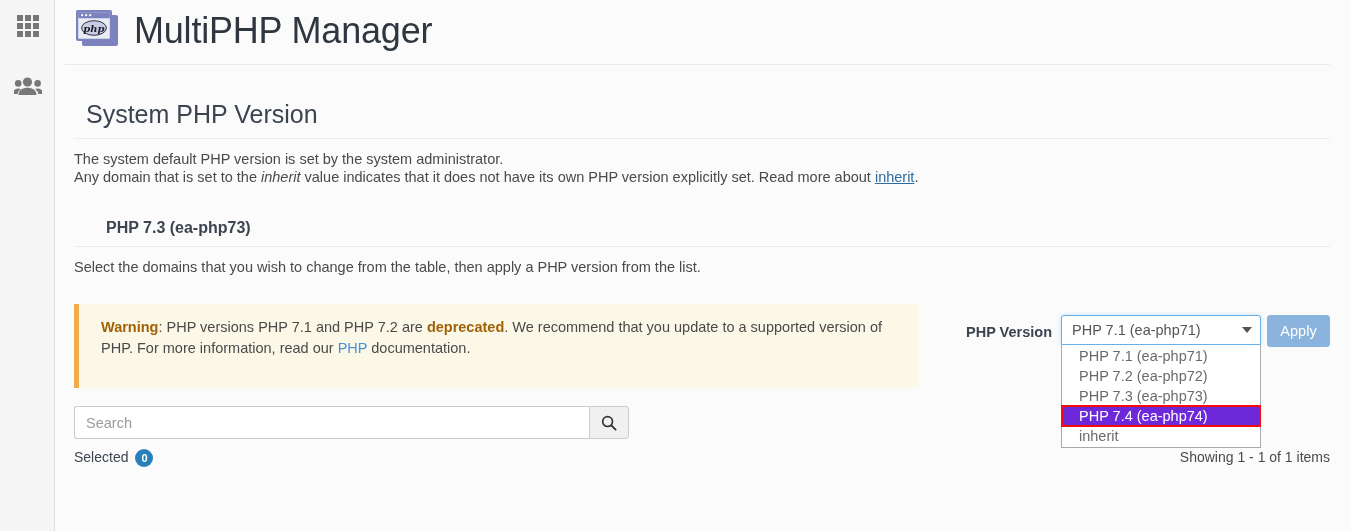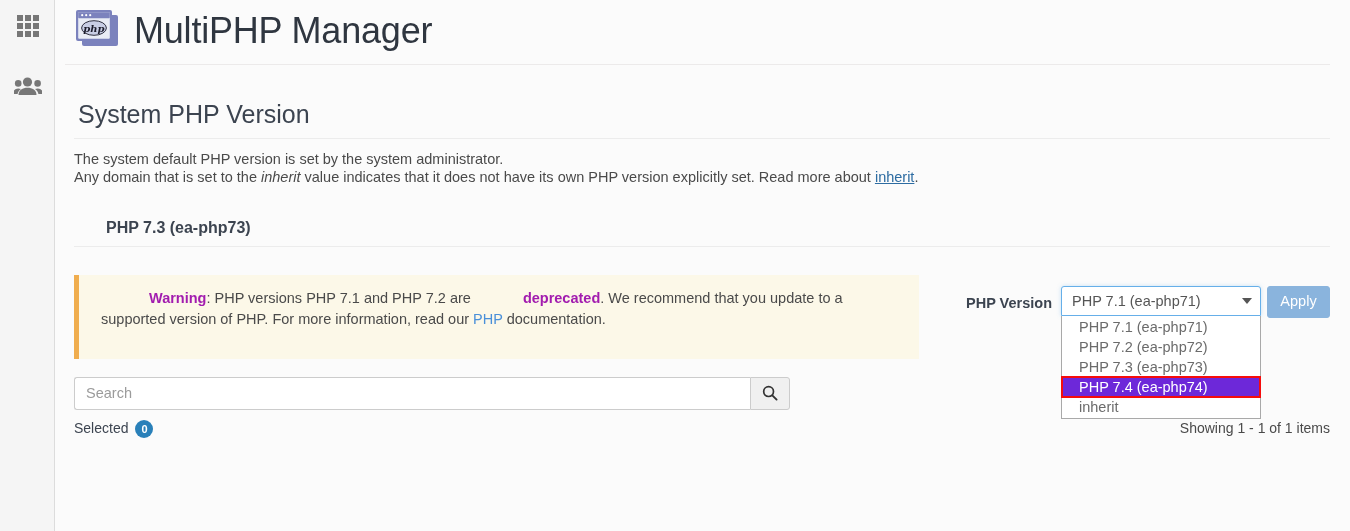"System PHP Version" .section-title { margin: 36px 0 0 13px -> 36px 0 0 21px }
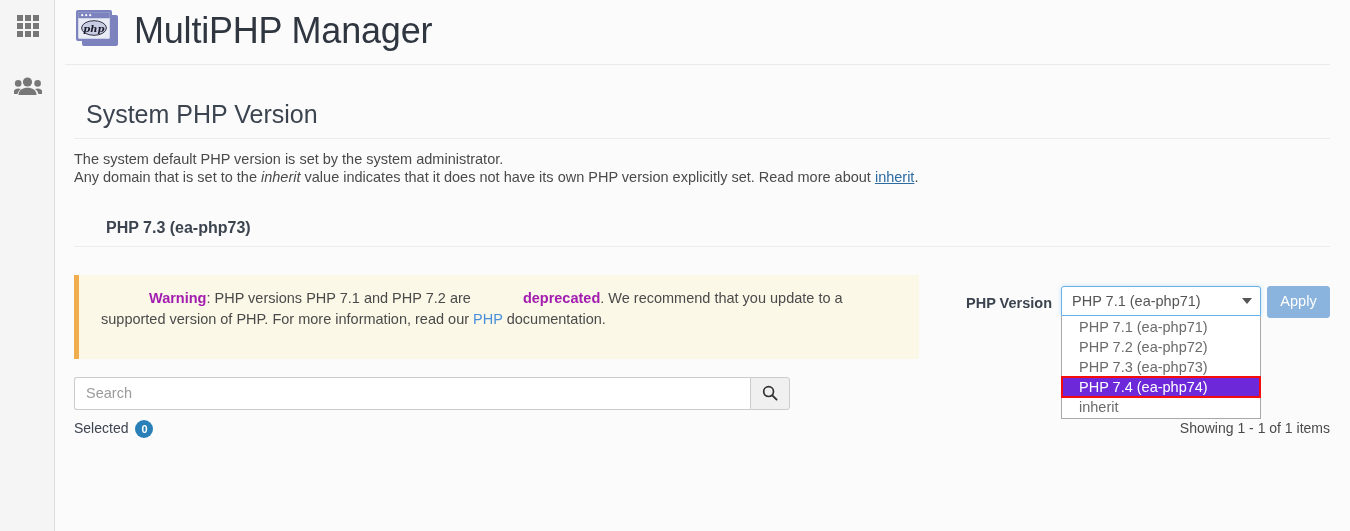"Select the domains that you" div.para { html: none -> <div>Select the domains that you wish to change from the table, then apply a PHP version from the list.</div> }
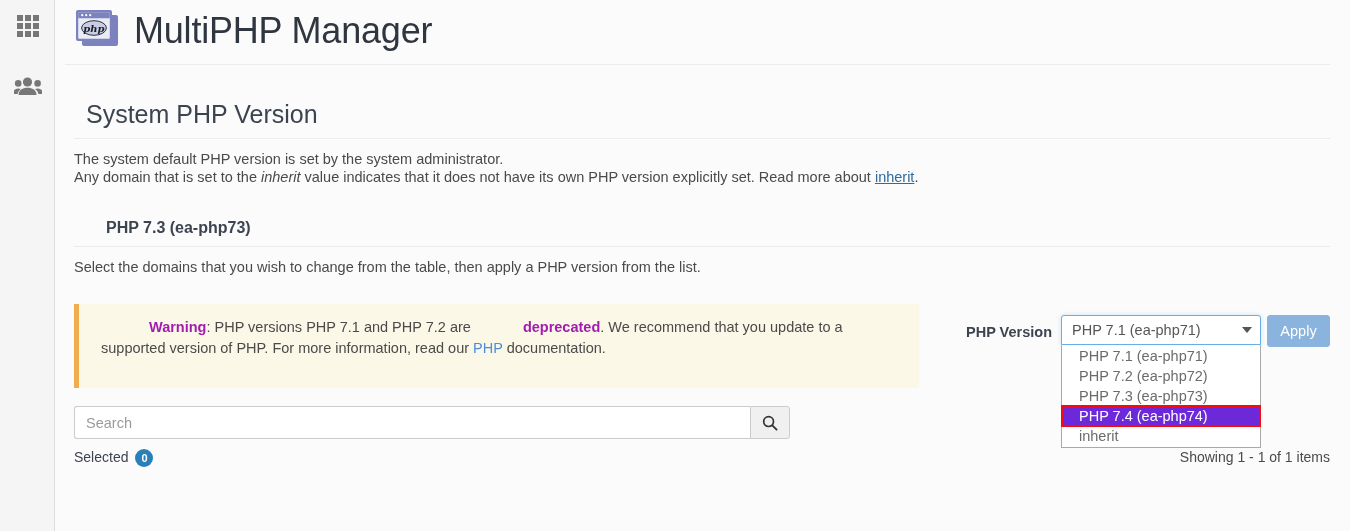"Warning" .warning b { color: #a21caf -> #a16207; margin-left: 48px -> none }
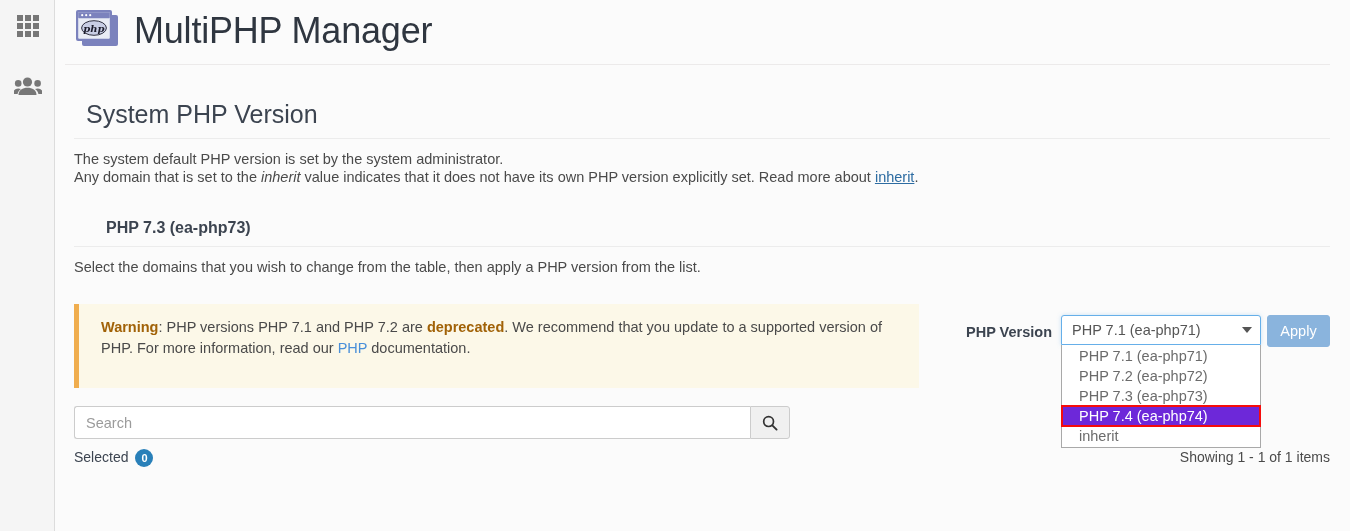"Search" .search-row { width: 716px -> 555px }
